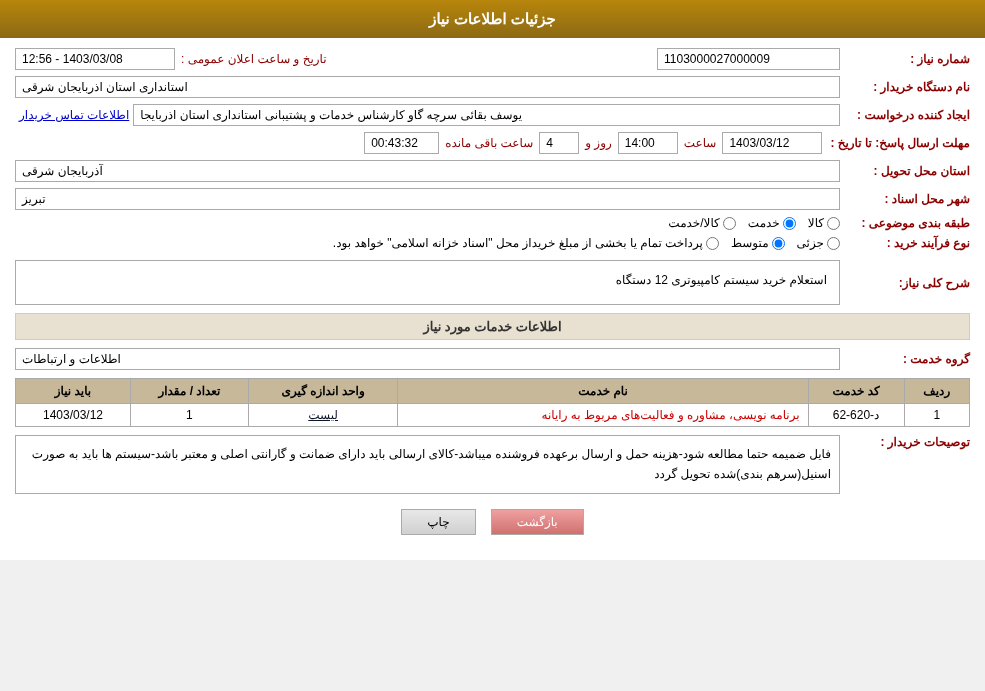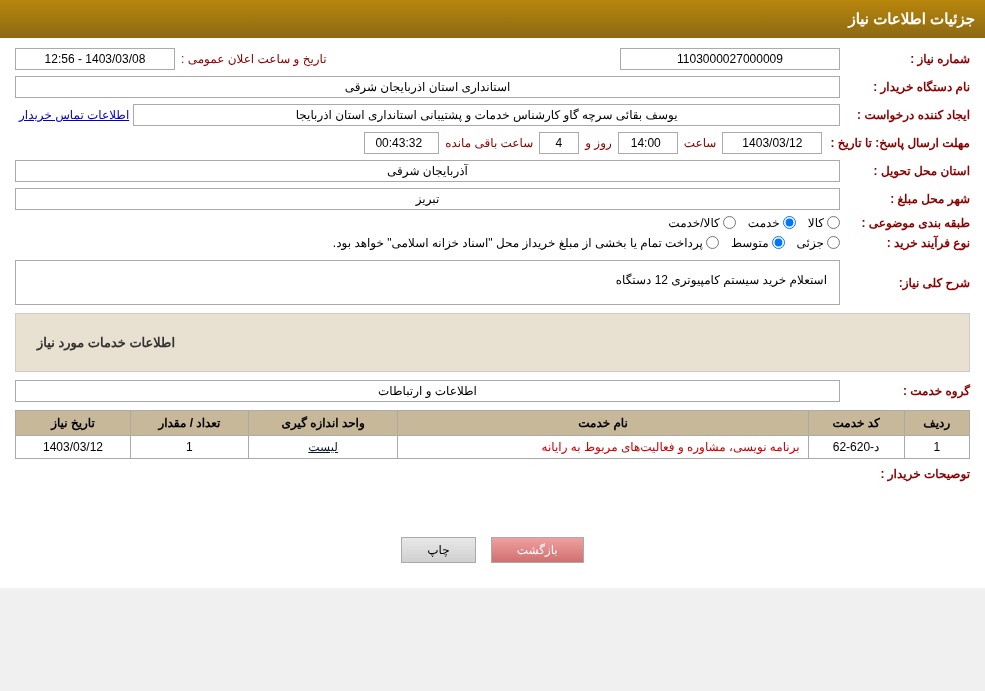"جزئیات اطلاعات نیاز" .header { text-align: right -> center }
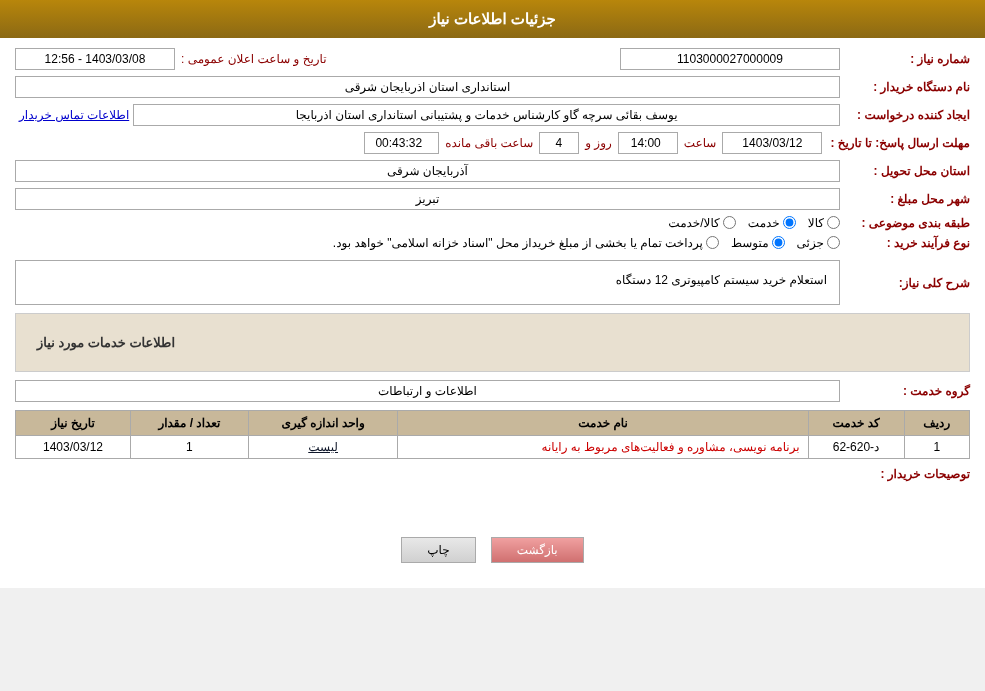"1403/03/08 - 12:56" .field-box { padding: 3px 16px -> 3px 6px; text-align: center -> left }
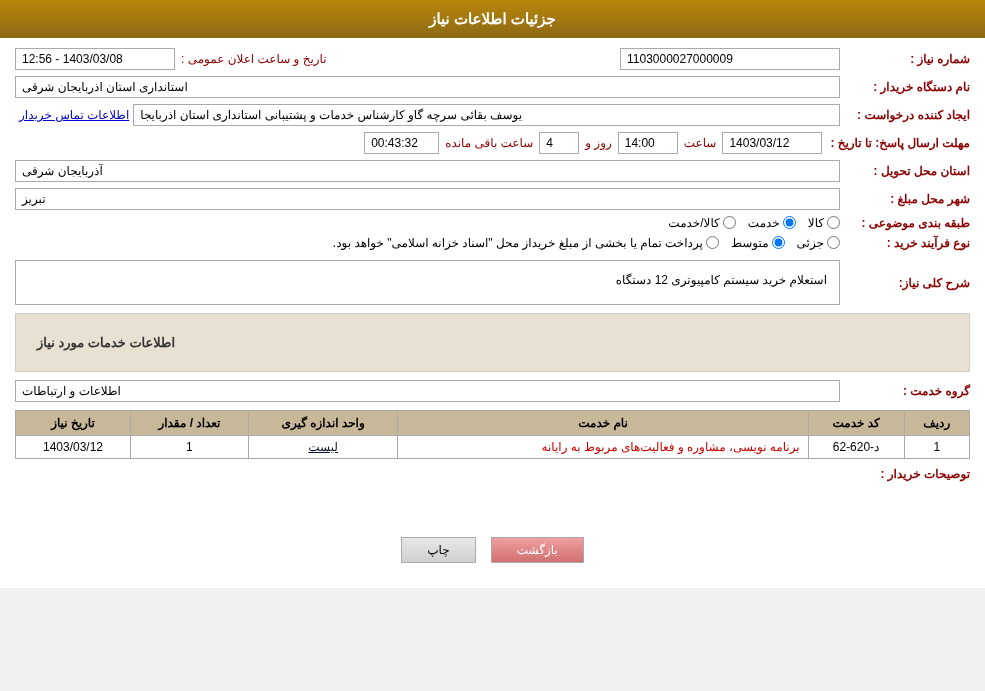"1103000027000009" .field-fixed-200 { width: 220px -> 183px }
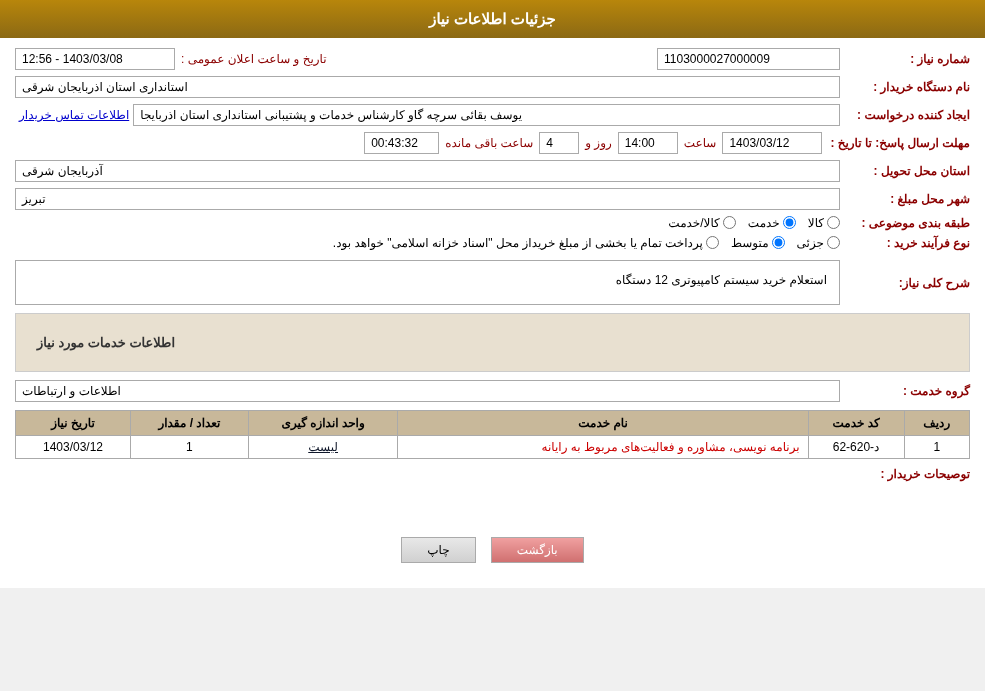"شهر محل مبلغ :" span.label { text: مبلغ -> اسناد }
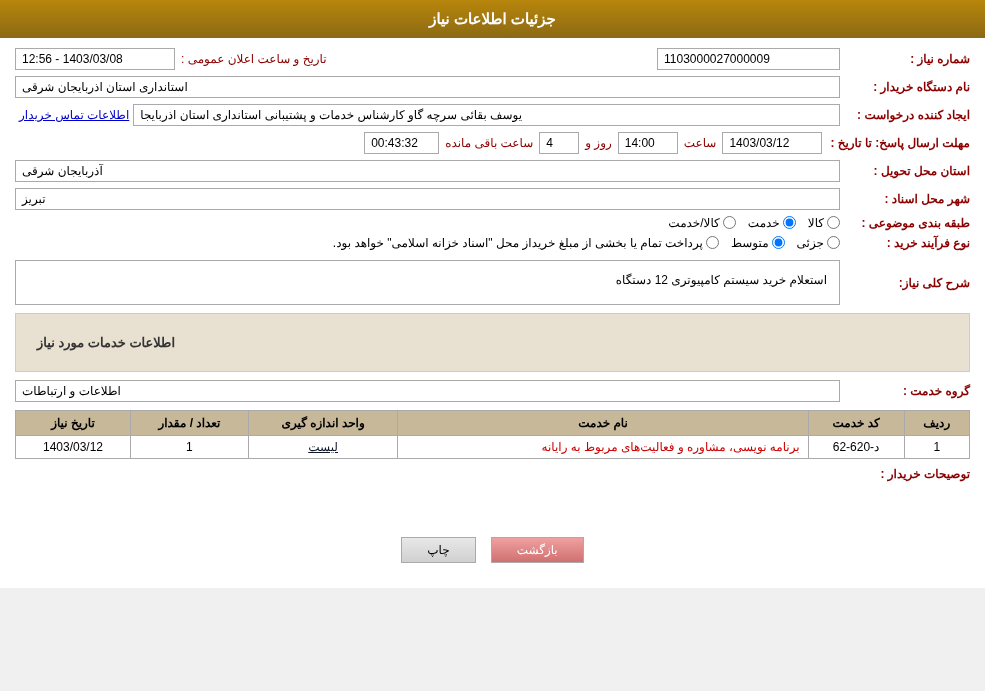"کالا/خدمت" .radio-item { align-items: flex-start -> flex-end }
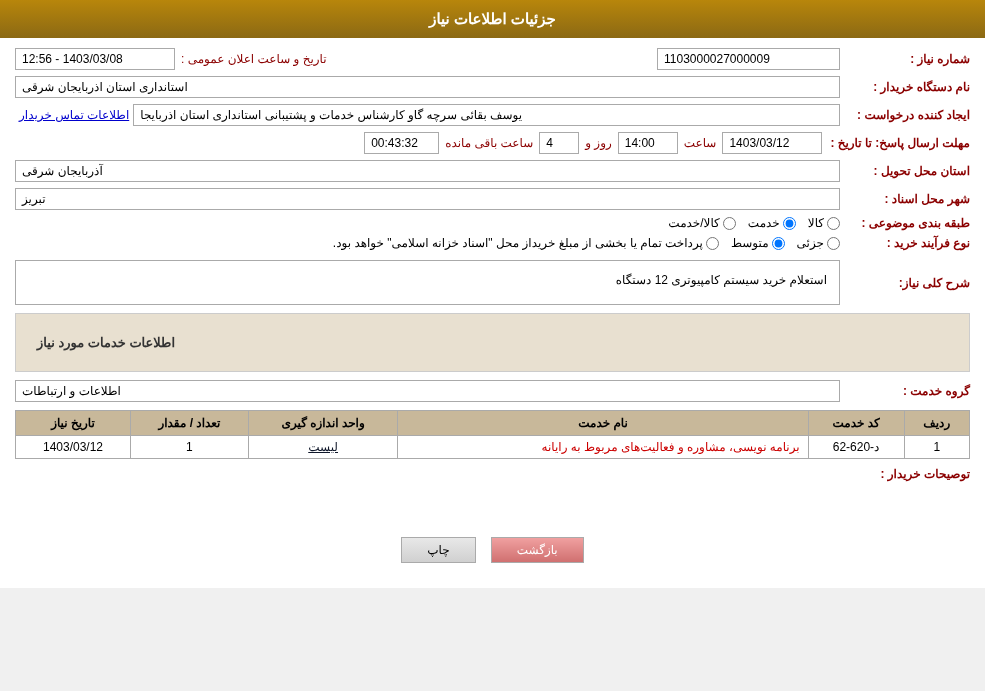"اطلاعات خدمات مورد نیاز" .section-title { padding: 21px -> 5px; text-align: left -> center }
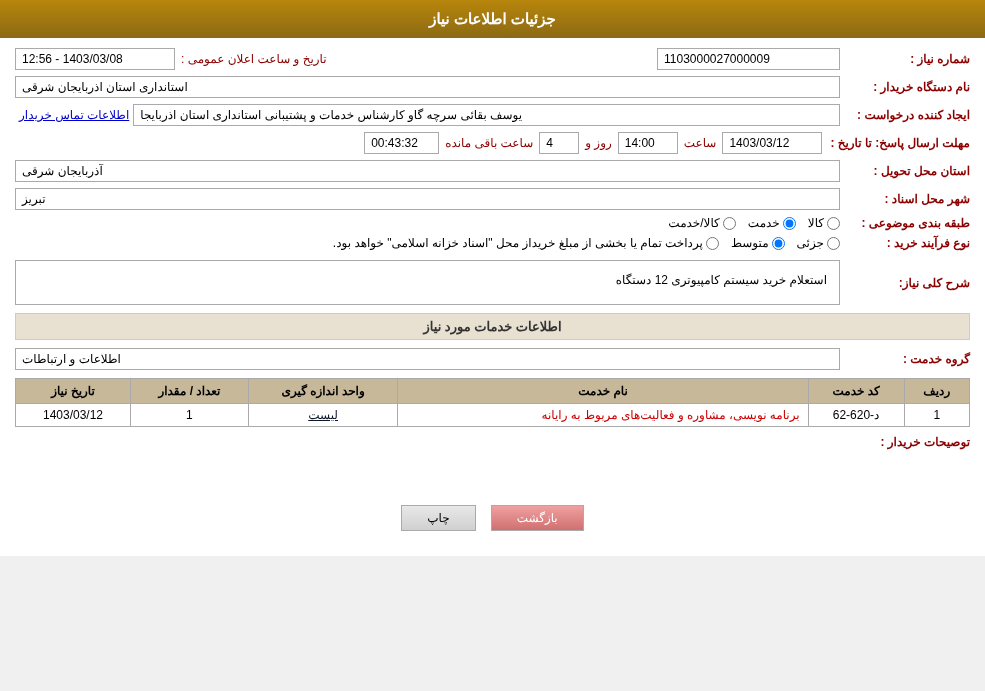"تاریخ نیاز" th { text: تاریخ -> باید }
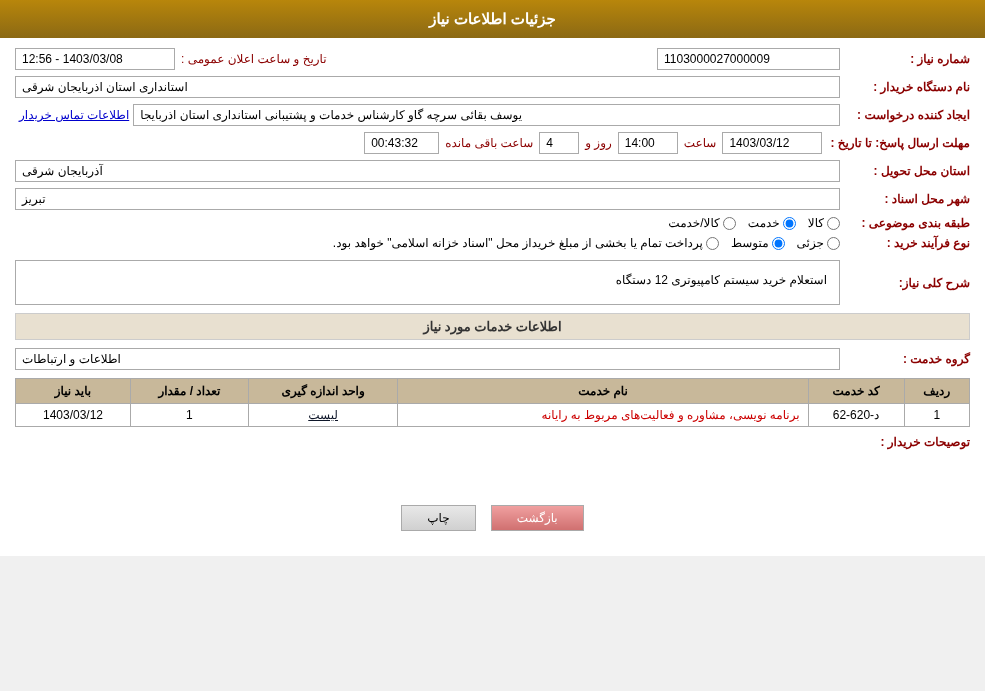"فایل ضمیمه حتما مطالعه شود-هزینه" div.buyer-notes { html: none -> <div>فایل ضمیمه حتما مطالعه شود-هزینه حمل و ارسال برعهده فروشنده میباشد-کالای ارسالی باید دارای ضمانت و گارانتی اصلی و معتبر باشد-سیستم ها باید به صورت اسنیل(سرهم بندی)شده تحویل گردد</div> }
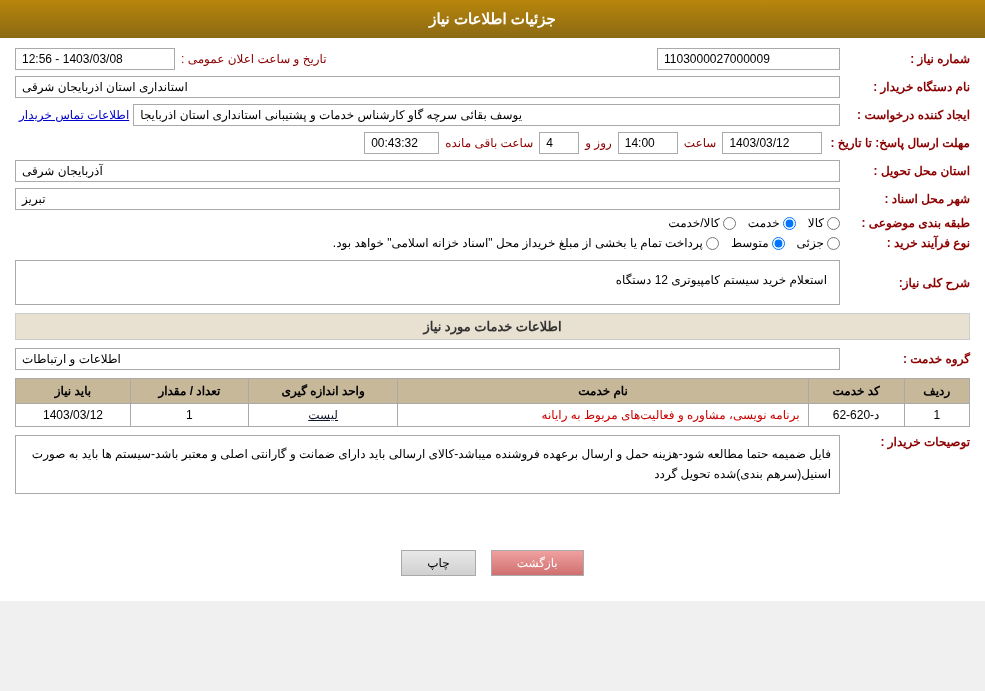"چاپ" .btn { margin-top: 41px -> none }
